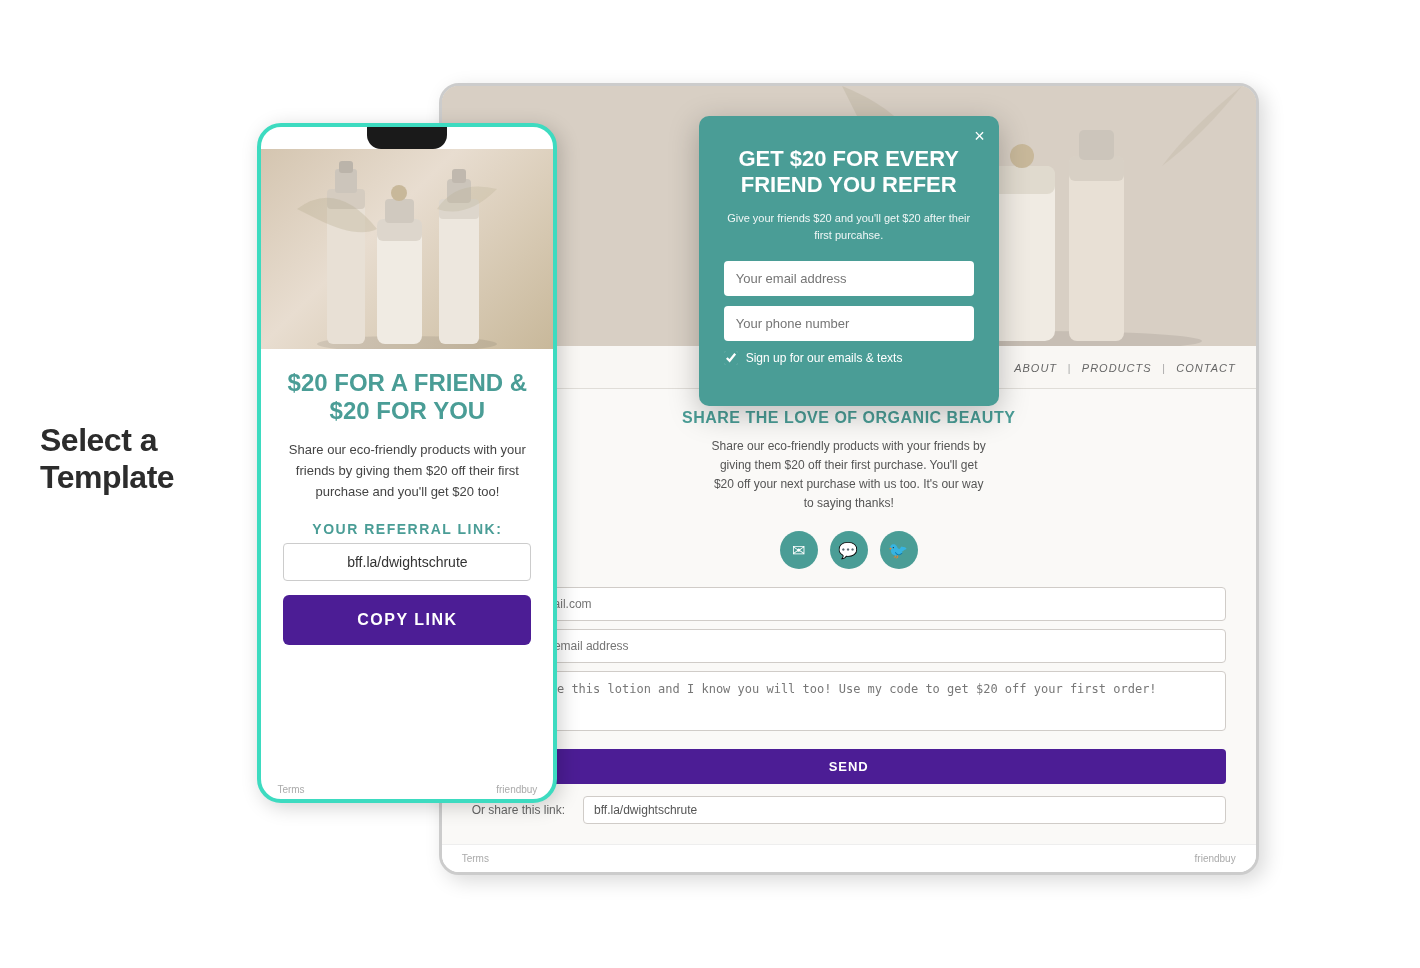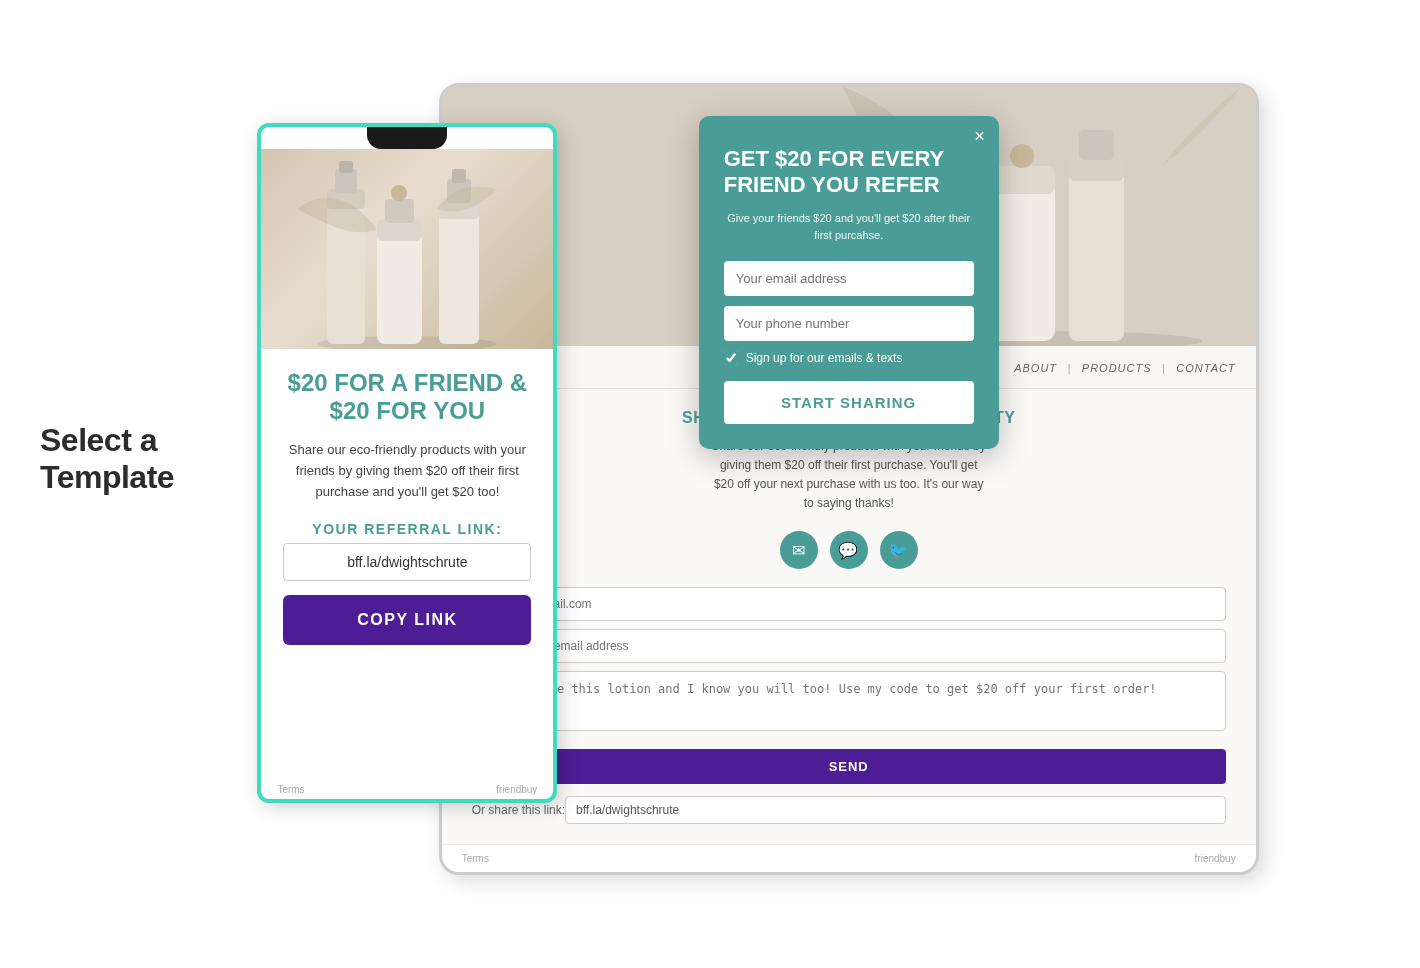"GET $20 FOR EVERY FRIEND" .popup-title { text-align: none -> center }
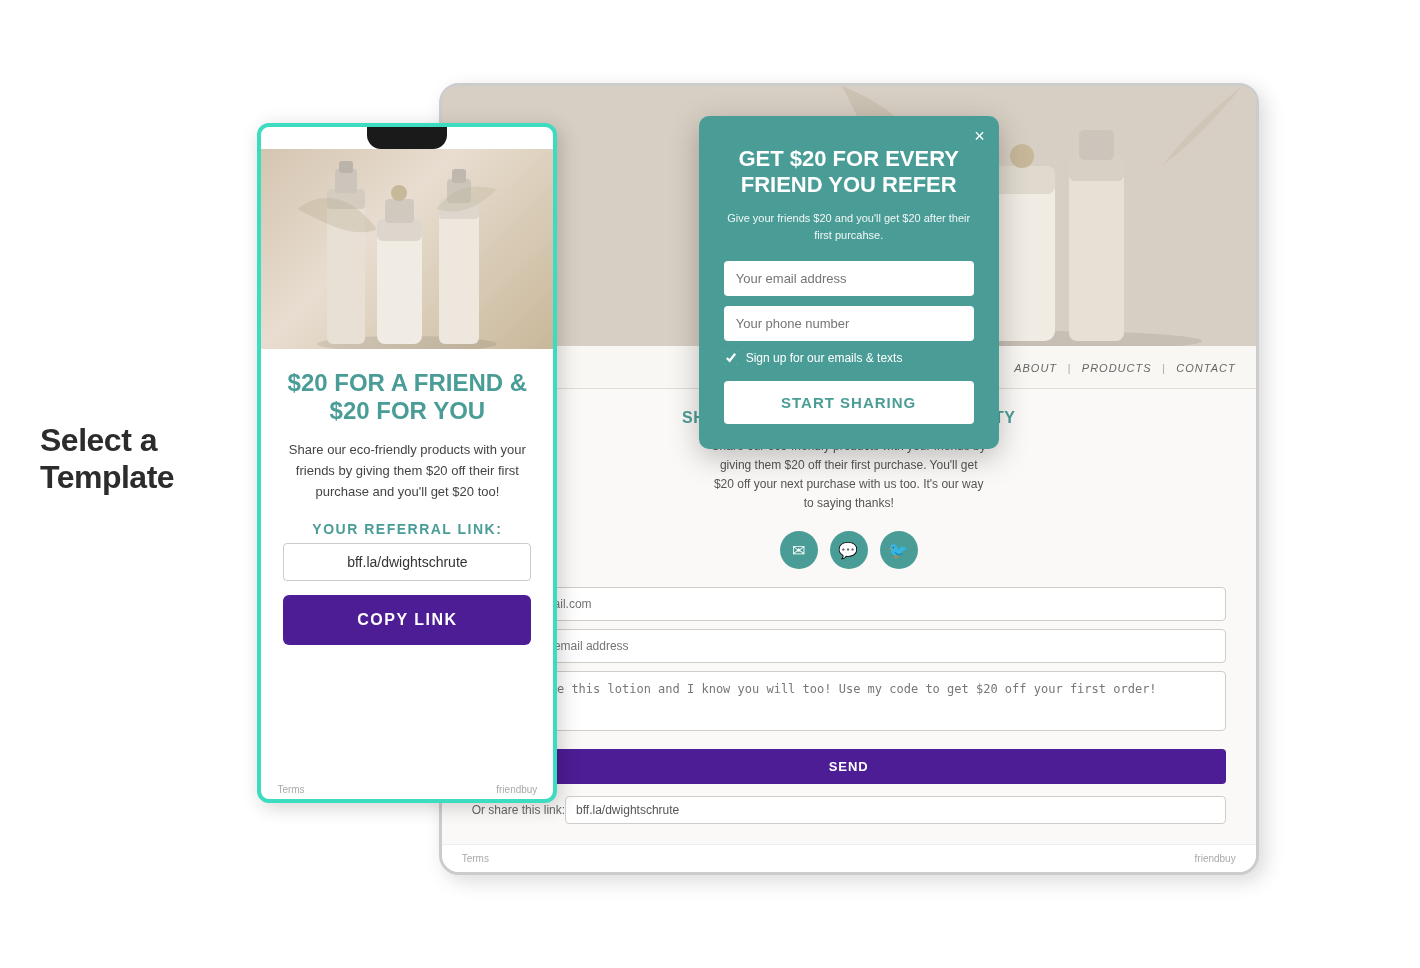"$20 FOR A FRIEND &" .phone-mockup { border-radius: 12px -> 24px }
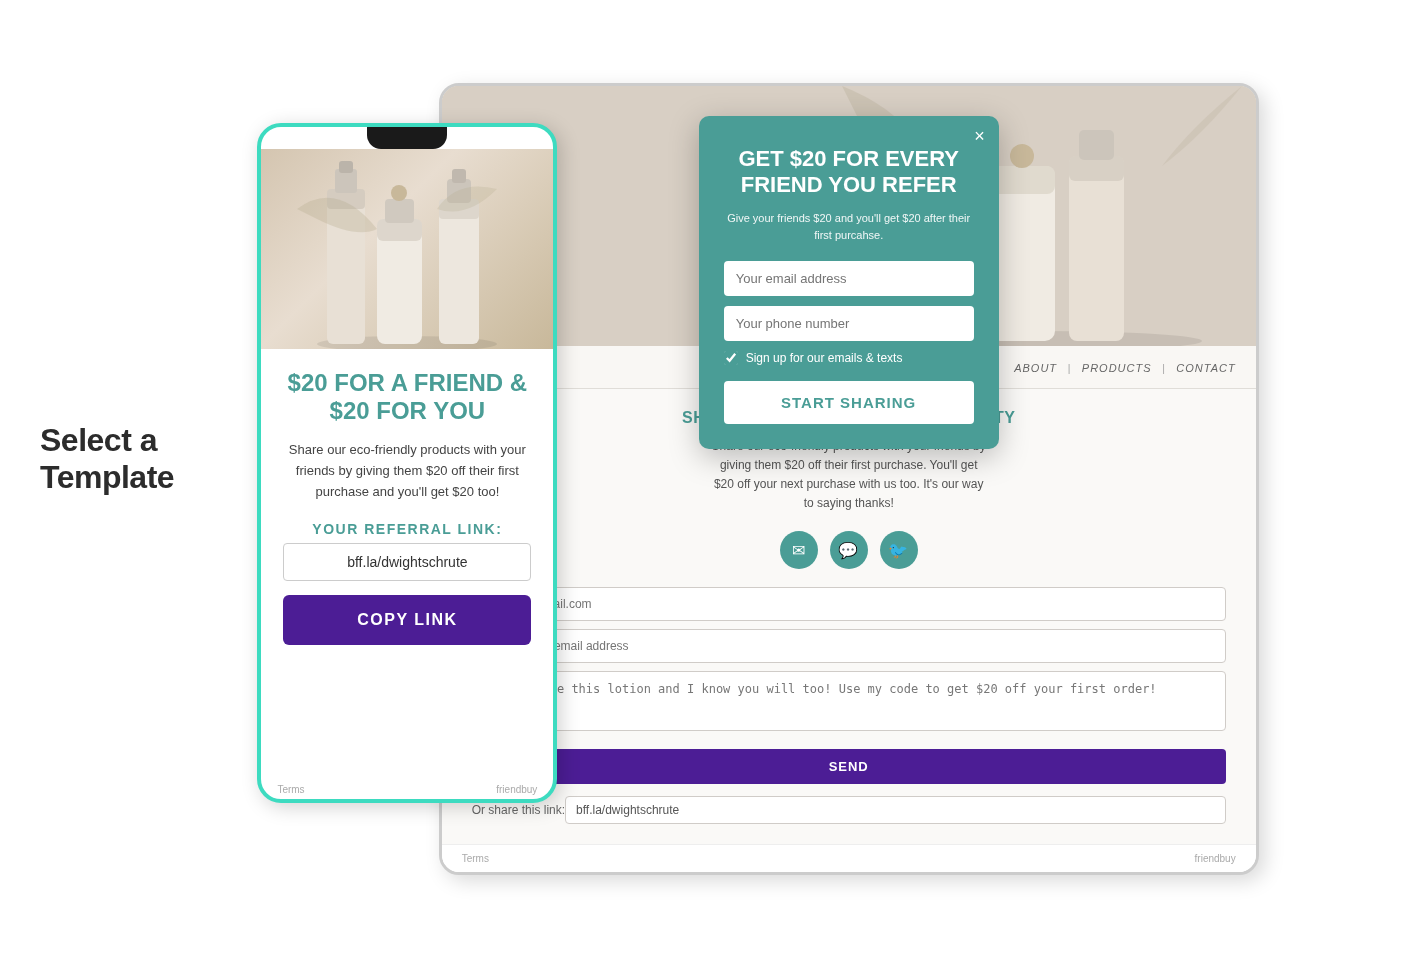"START SHARING" button.popup-cta-btn { html: <button>START SHARING</button> -> none }
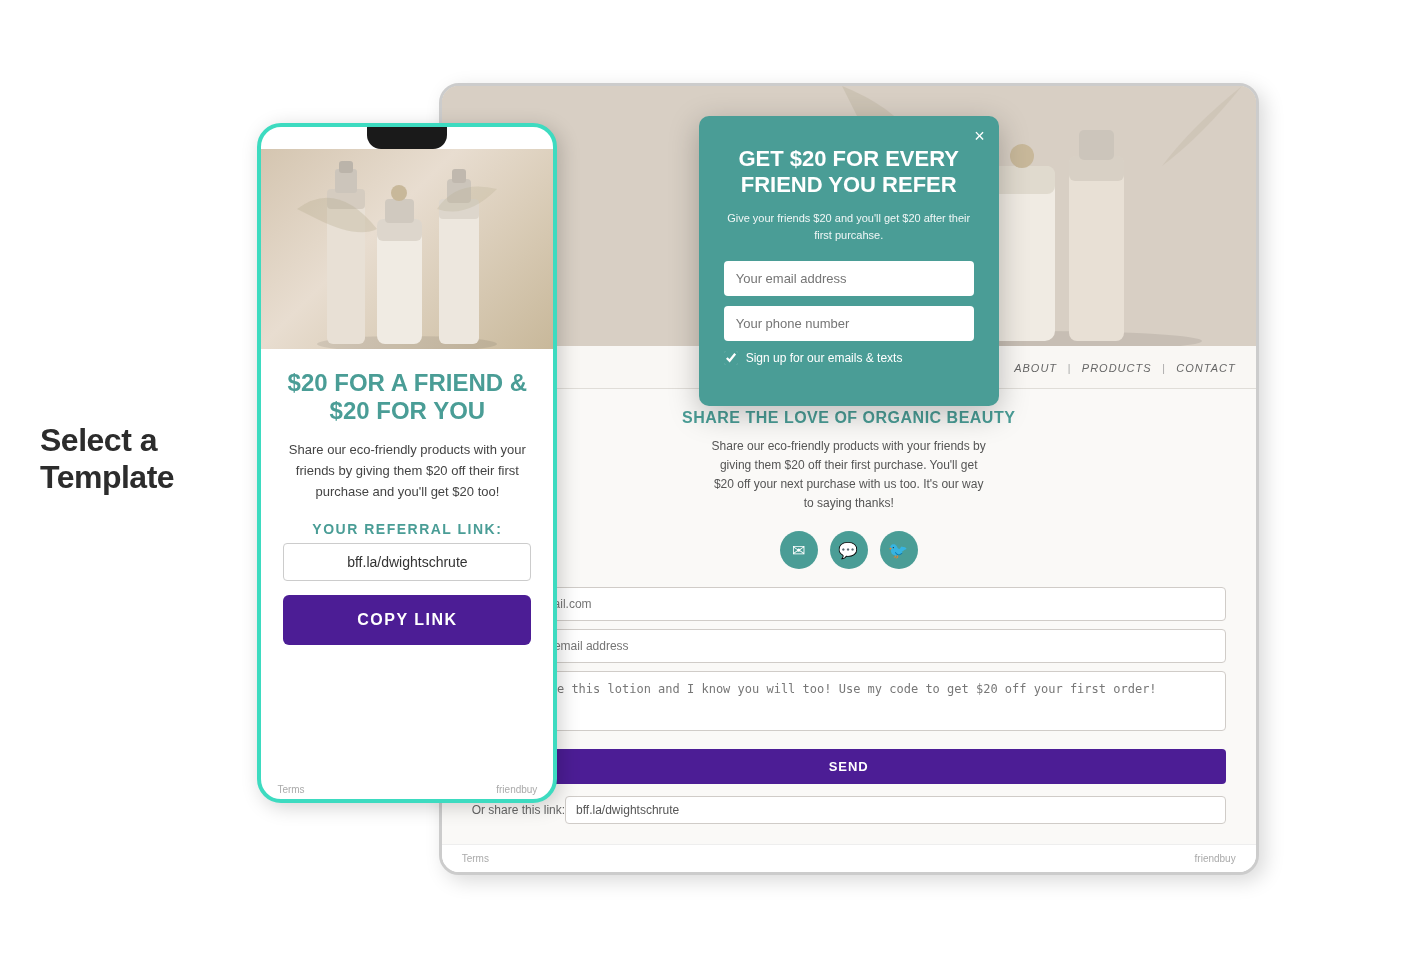"Or share this link:" .tablet-share-link-row { gap: 0 -> 18px }
